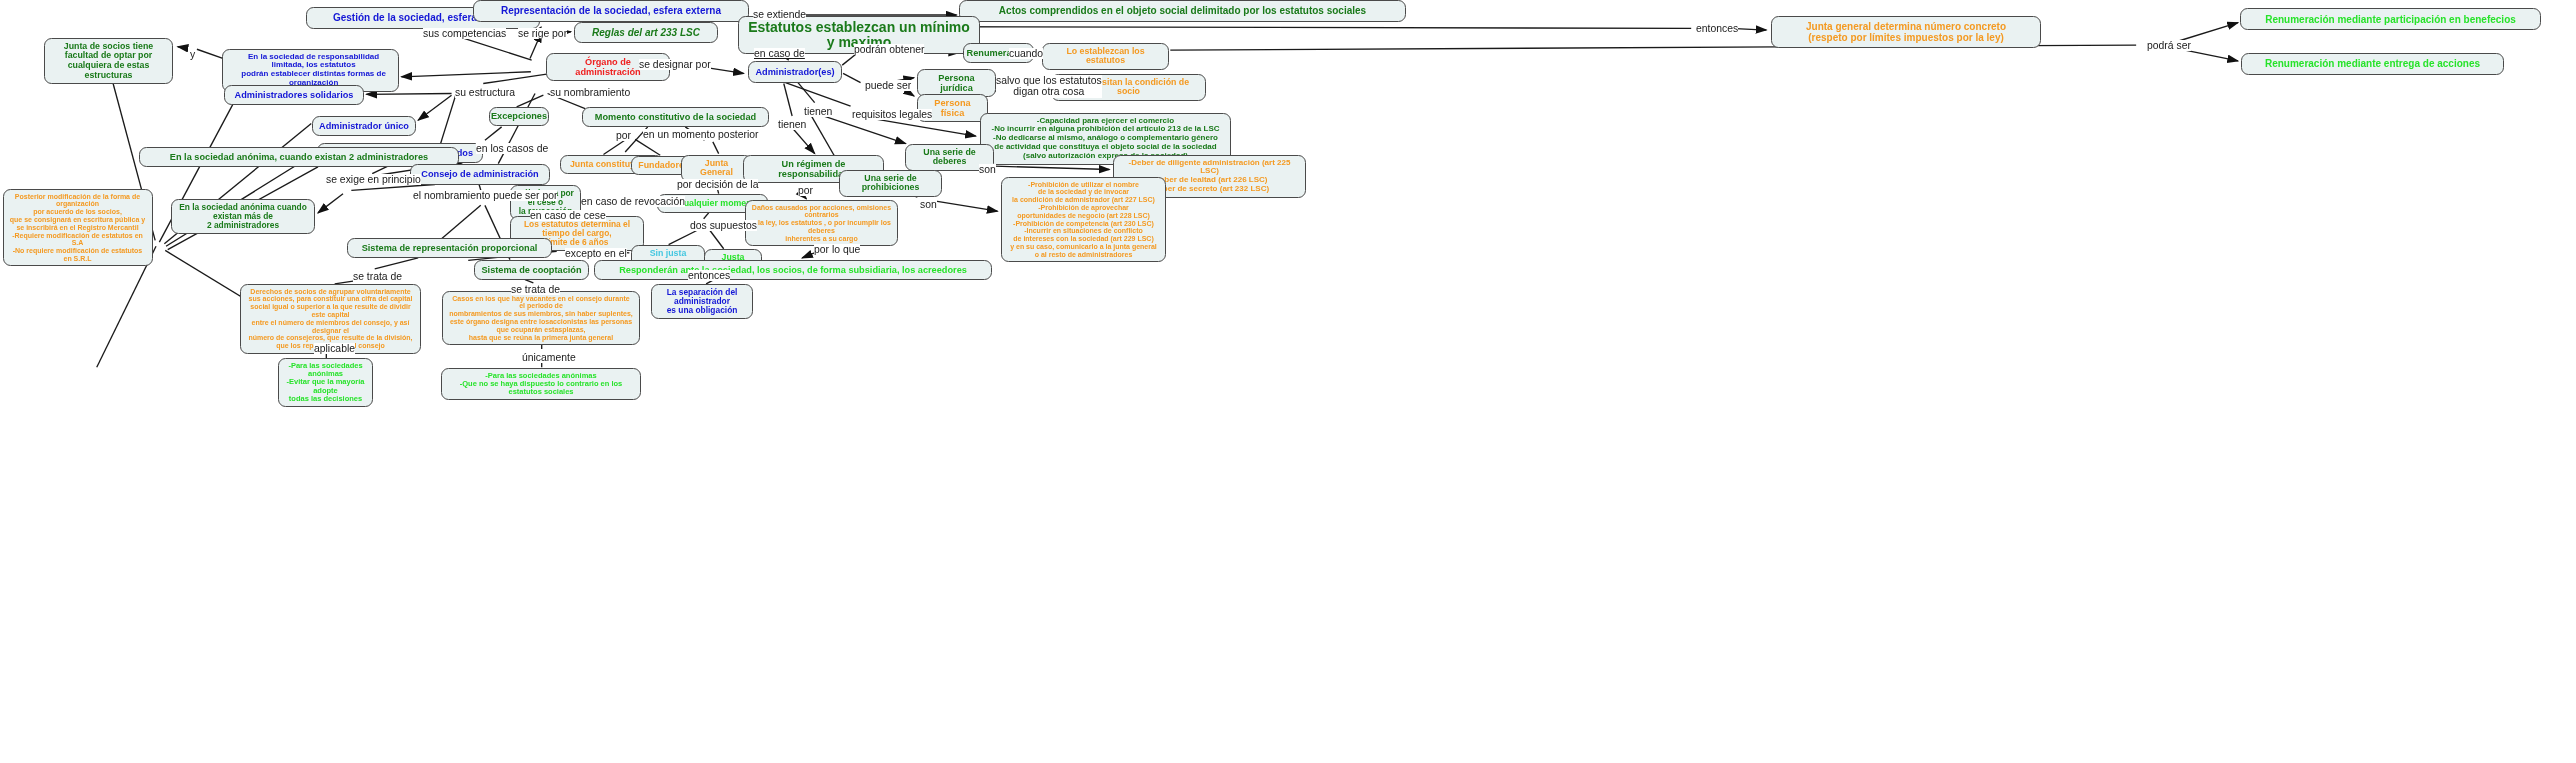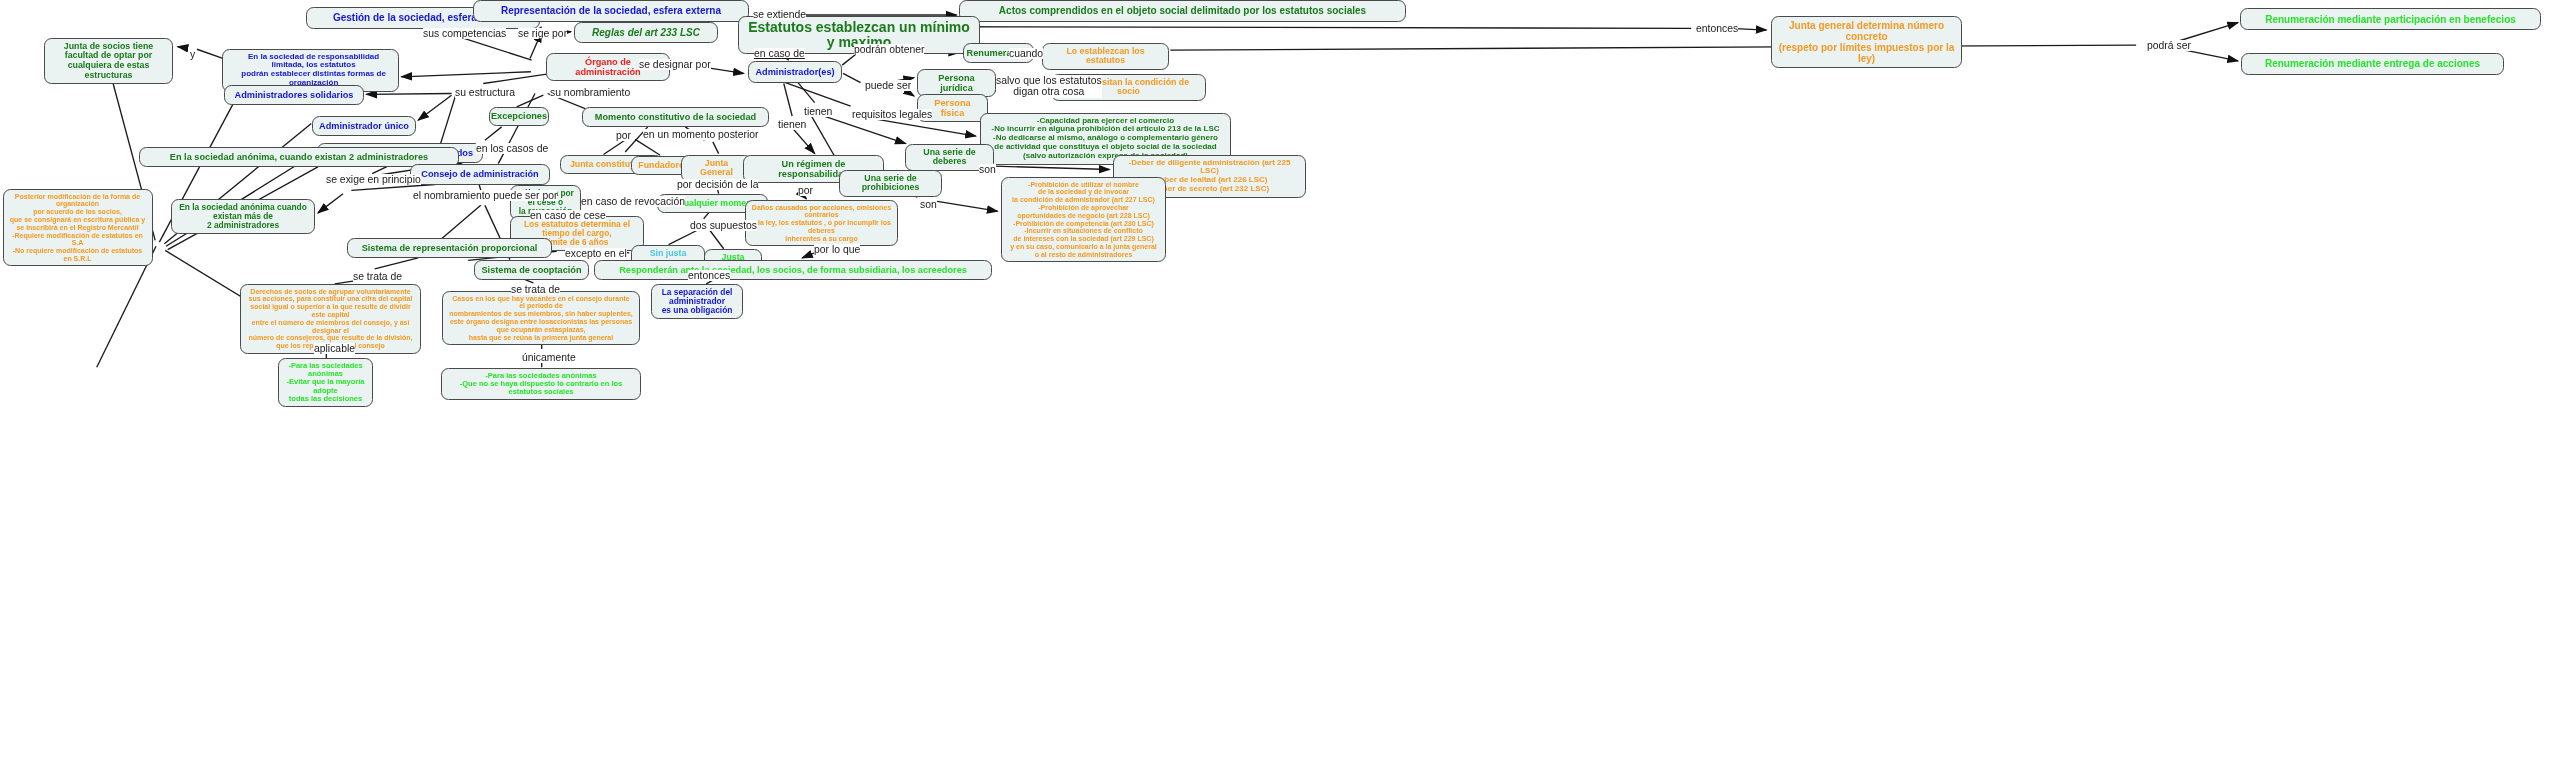"Junta general determina número concreto" div.node { width: 191px -> 270px }
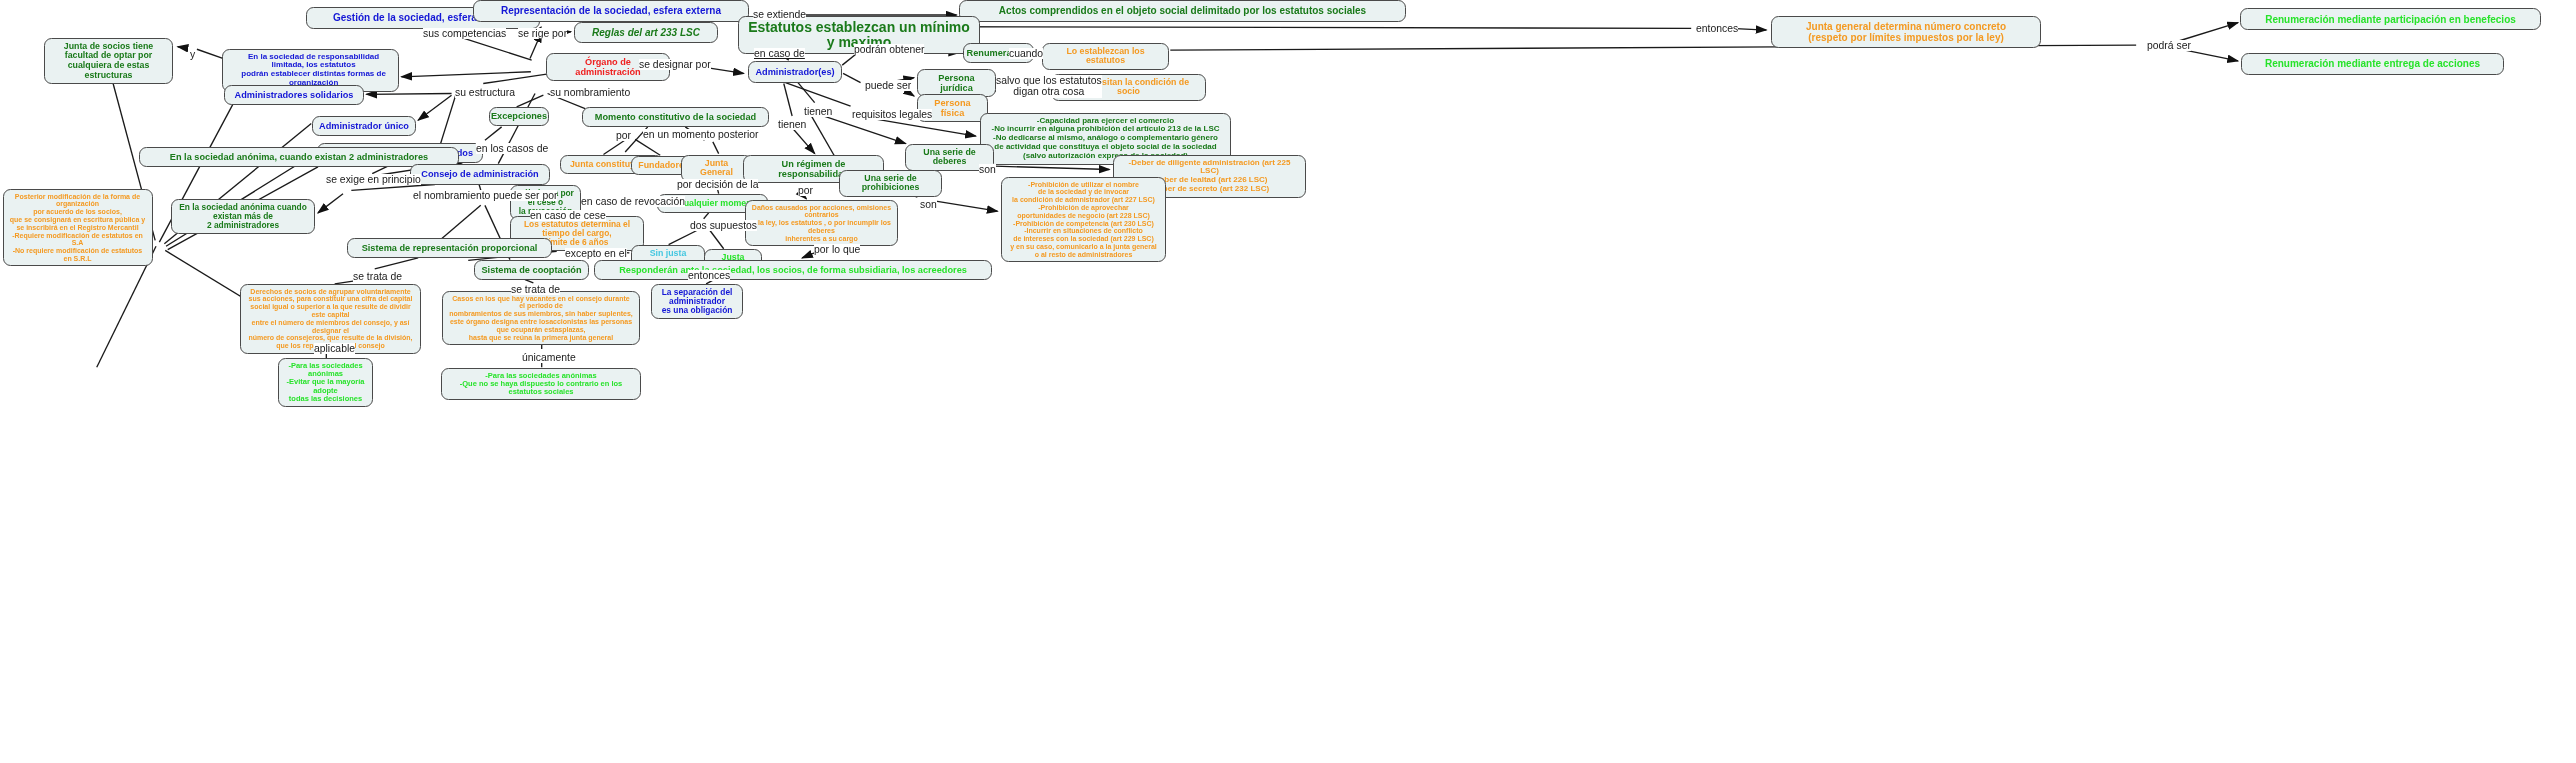"La separación del administrador" div.node { width: 92px -> 102px }
